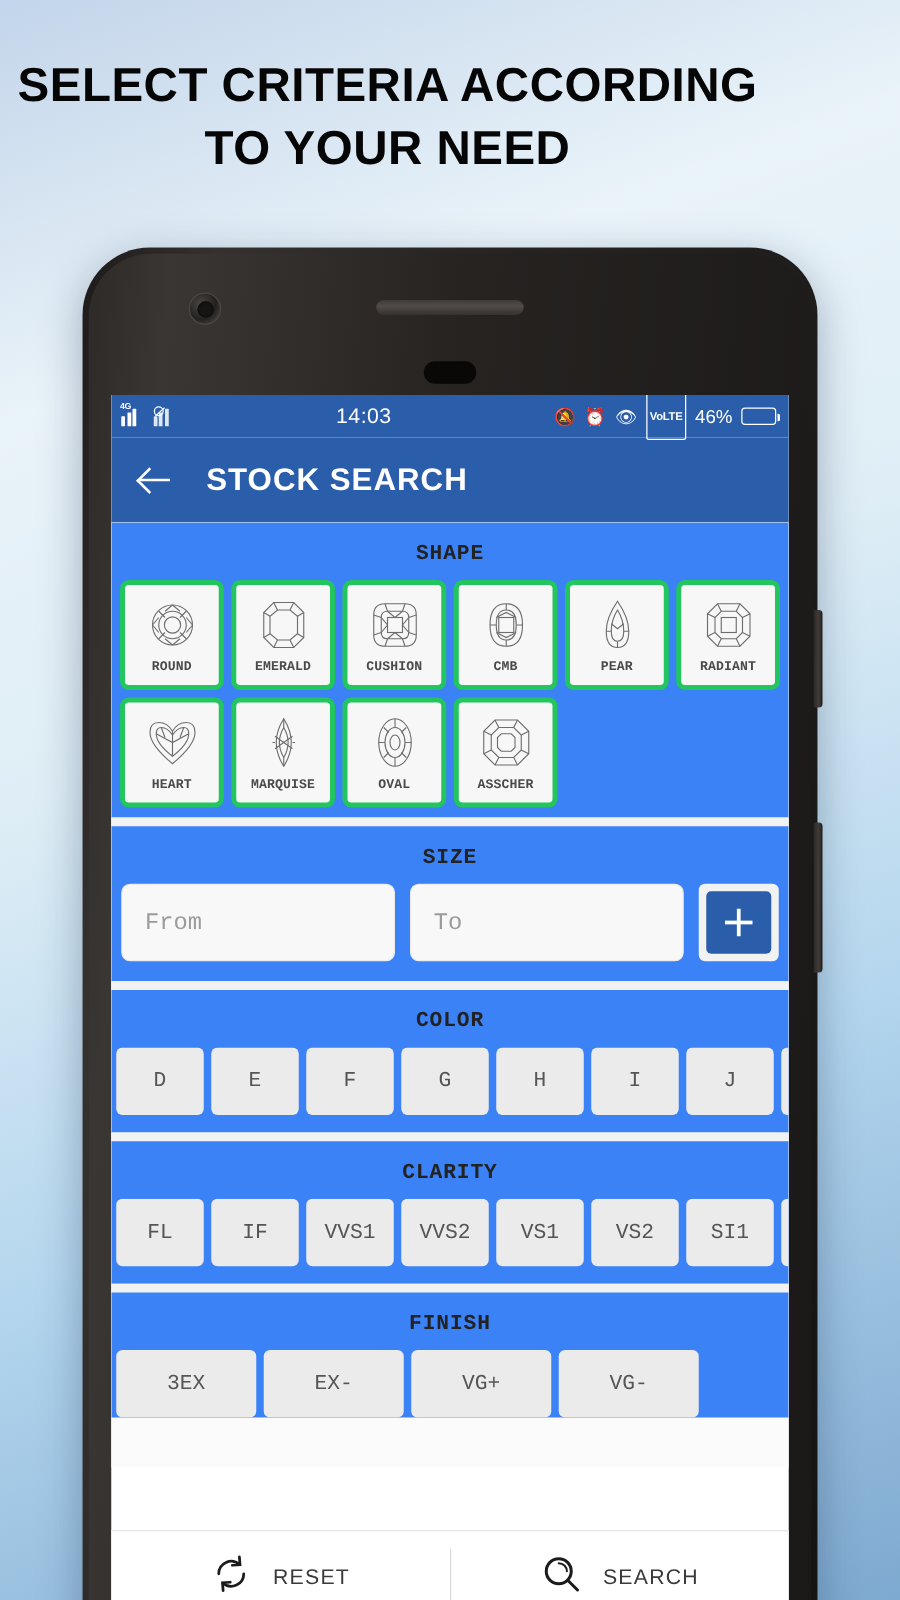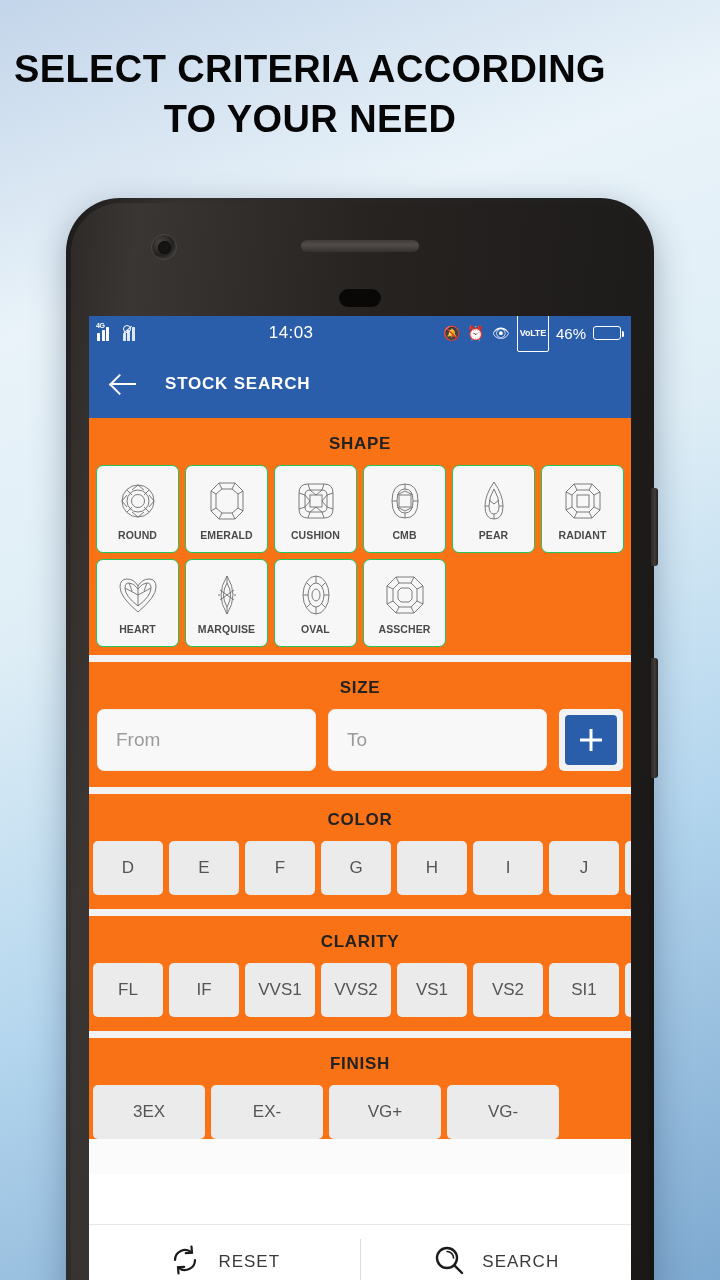"STOCK SEARCH" .appbar-title { font-size: 17px -> 25px }
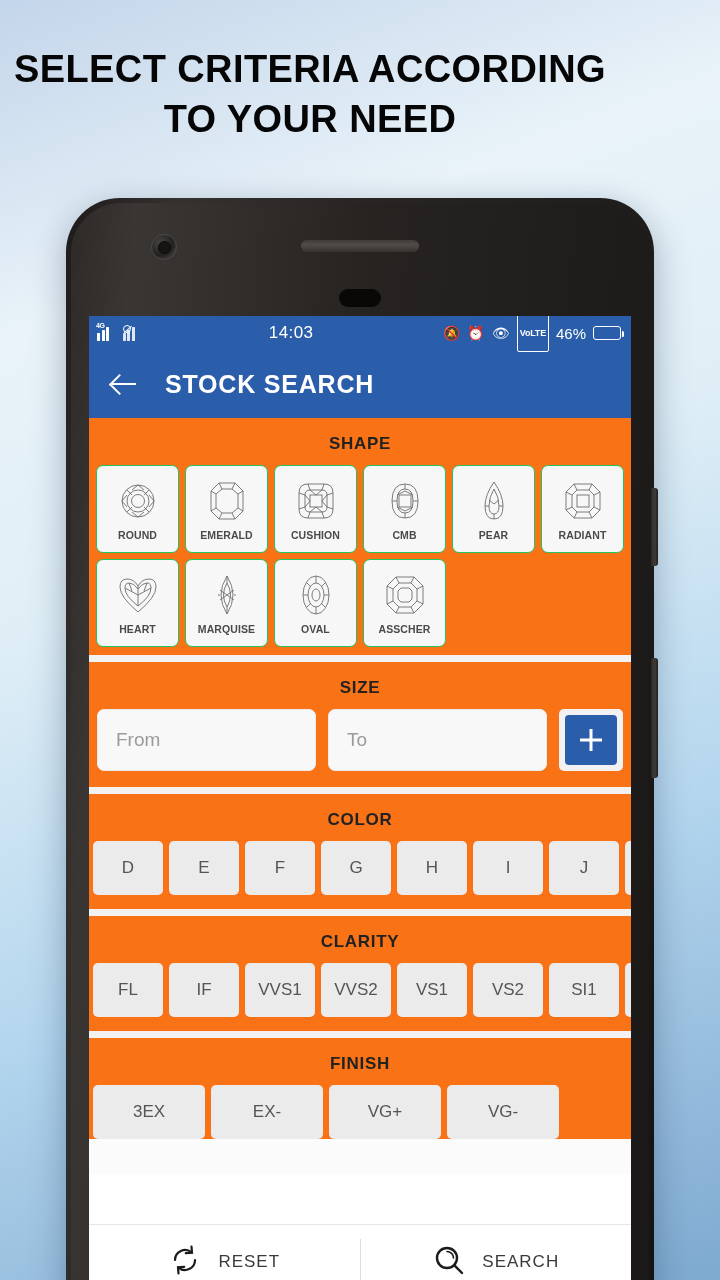"SHAPE" .section { background: #f97316 -> #3b82f6; font-family: none -> Liberation Mono, monospace }
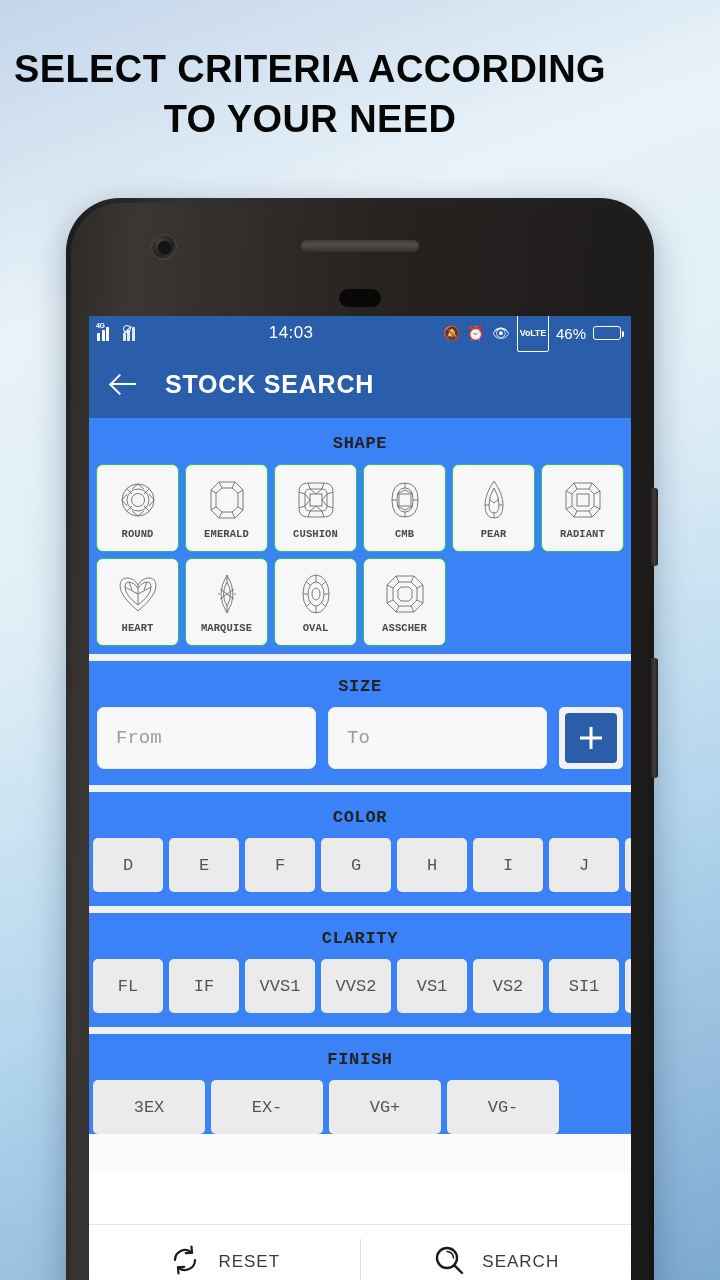"ROUND" .shape-card { border: 1px solid #22c55e -> 4px solid #22c55e }
